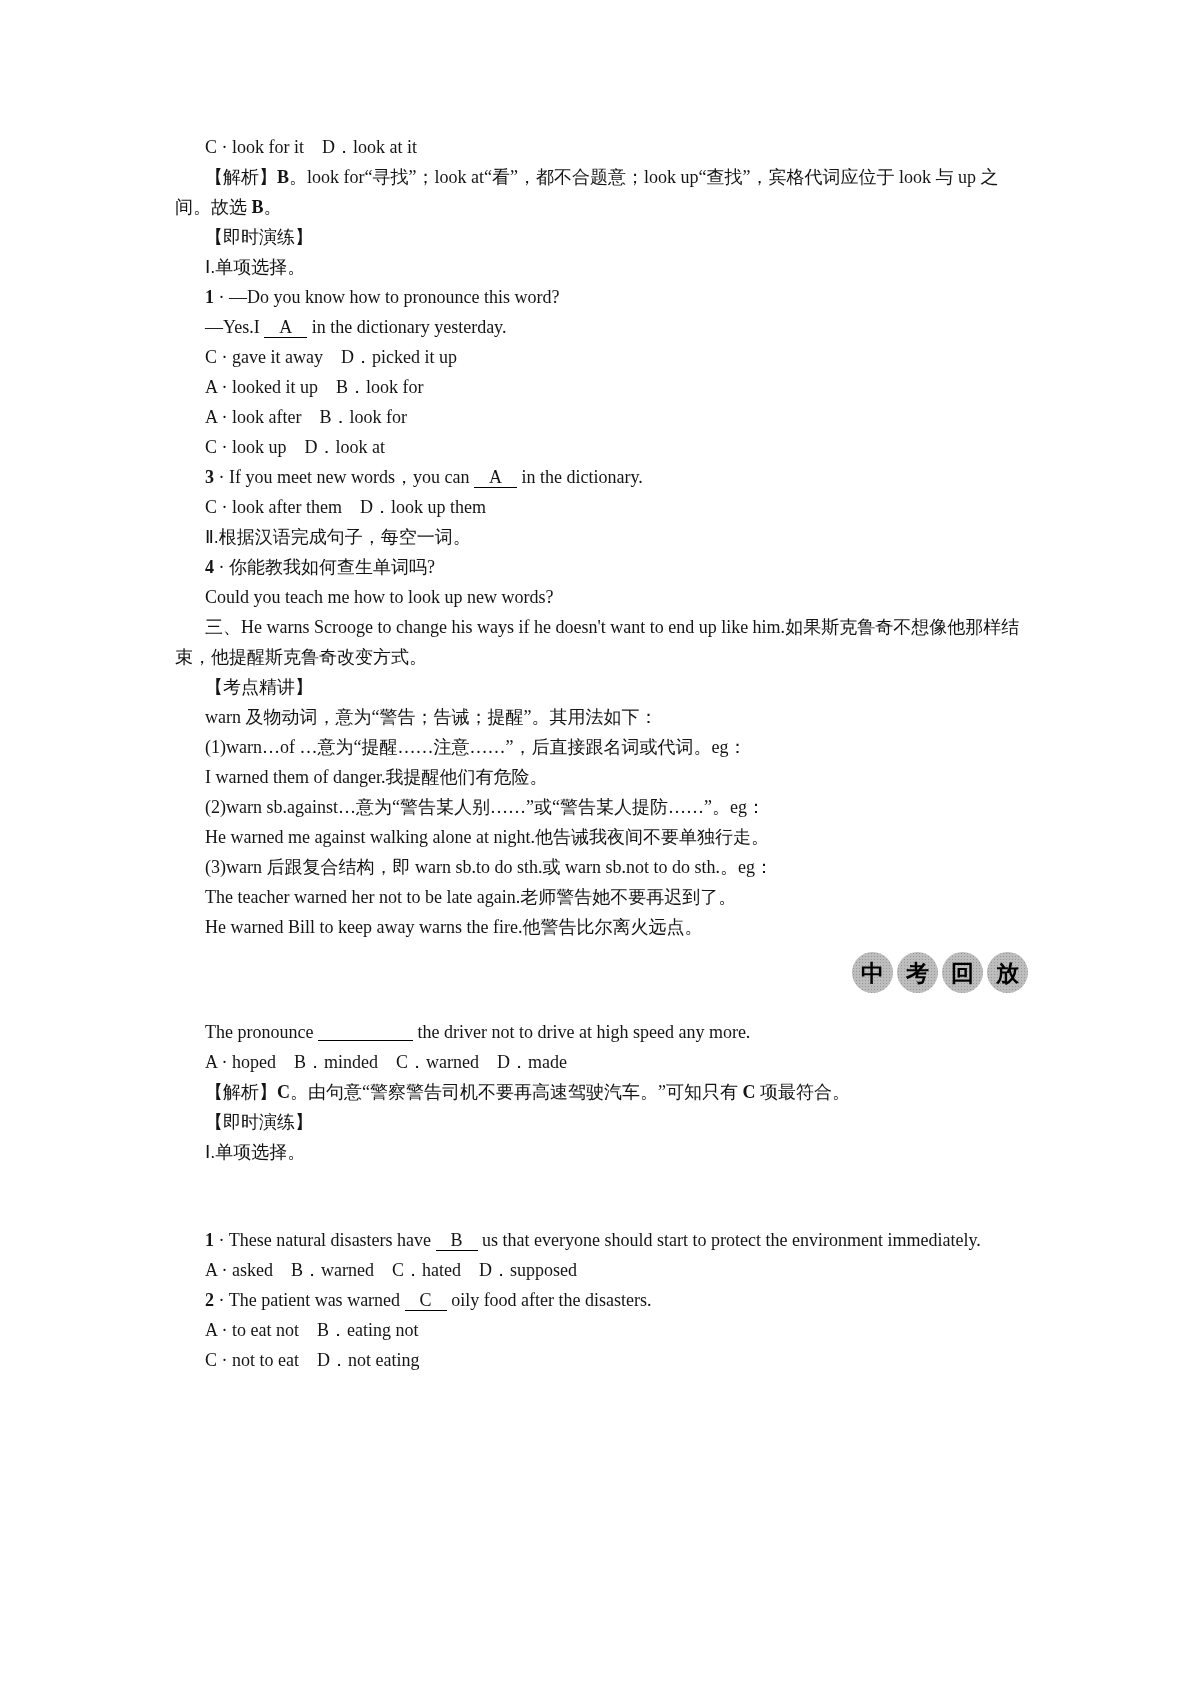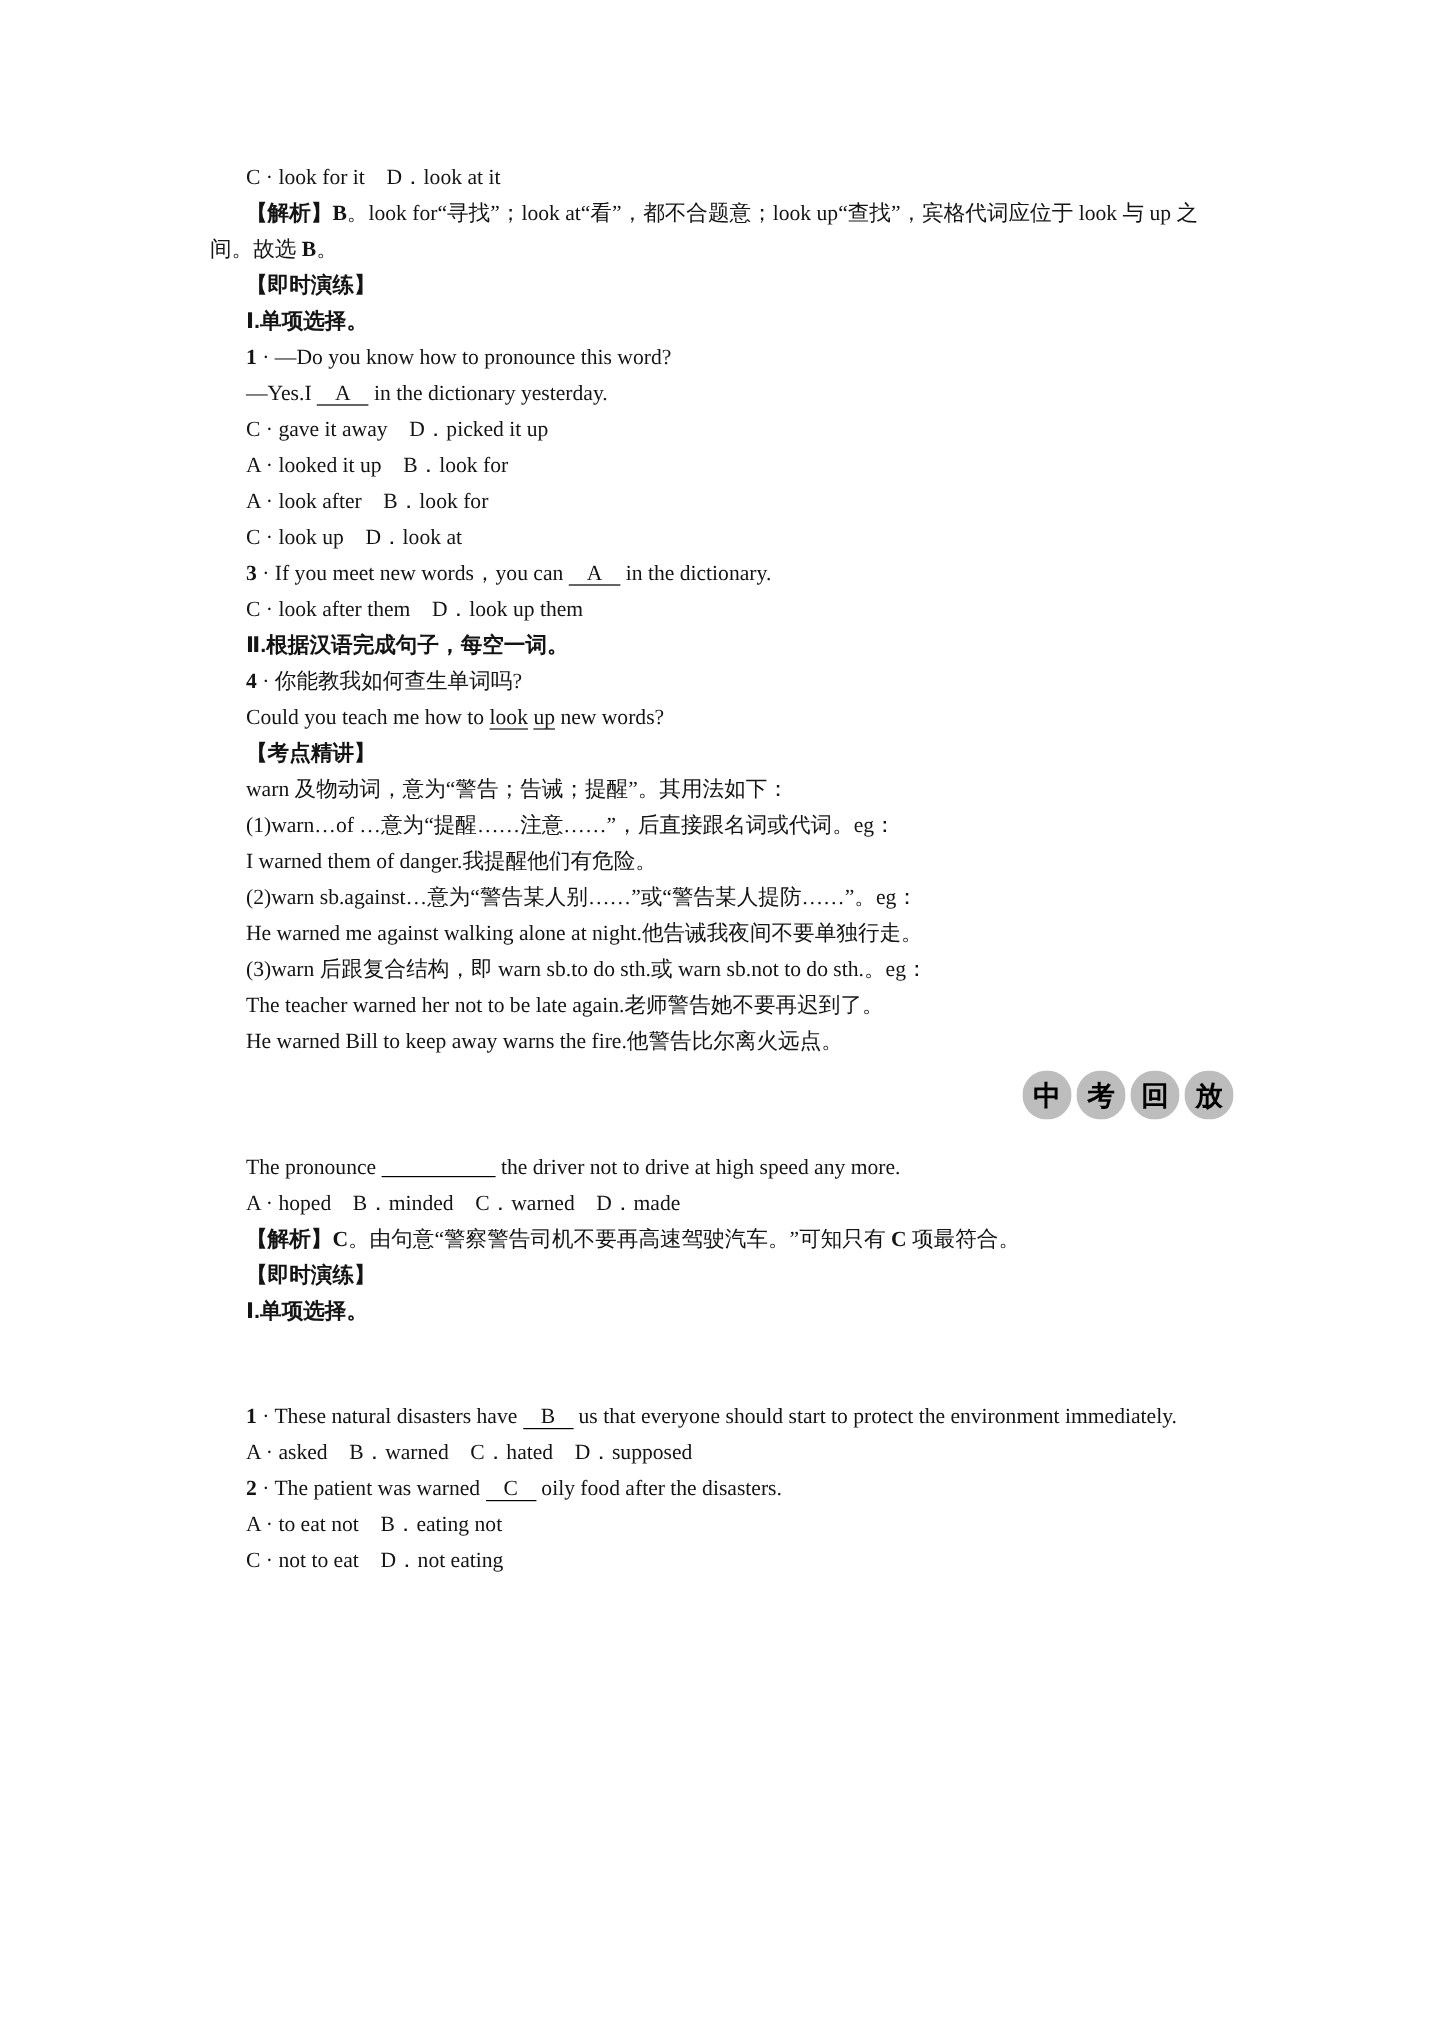"【解析】" span.h { font-weight: bold -> normal }
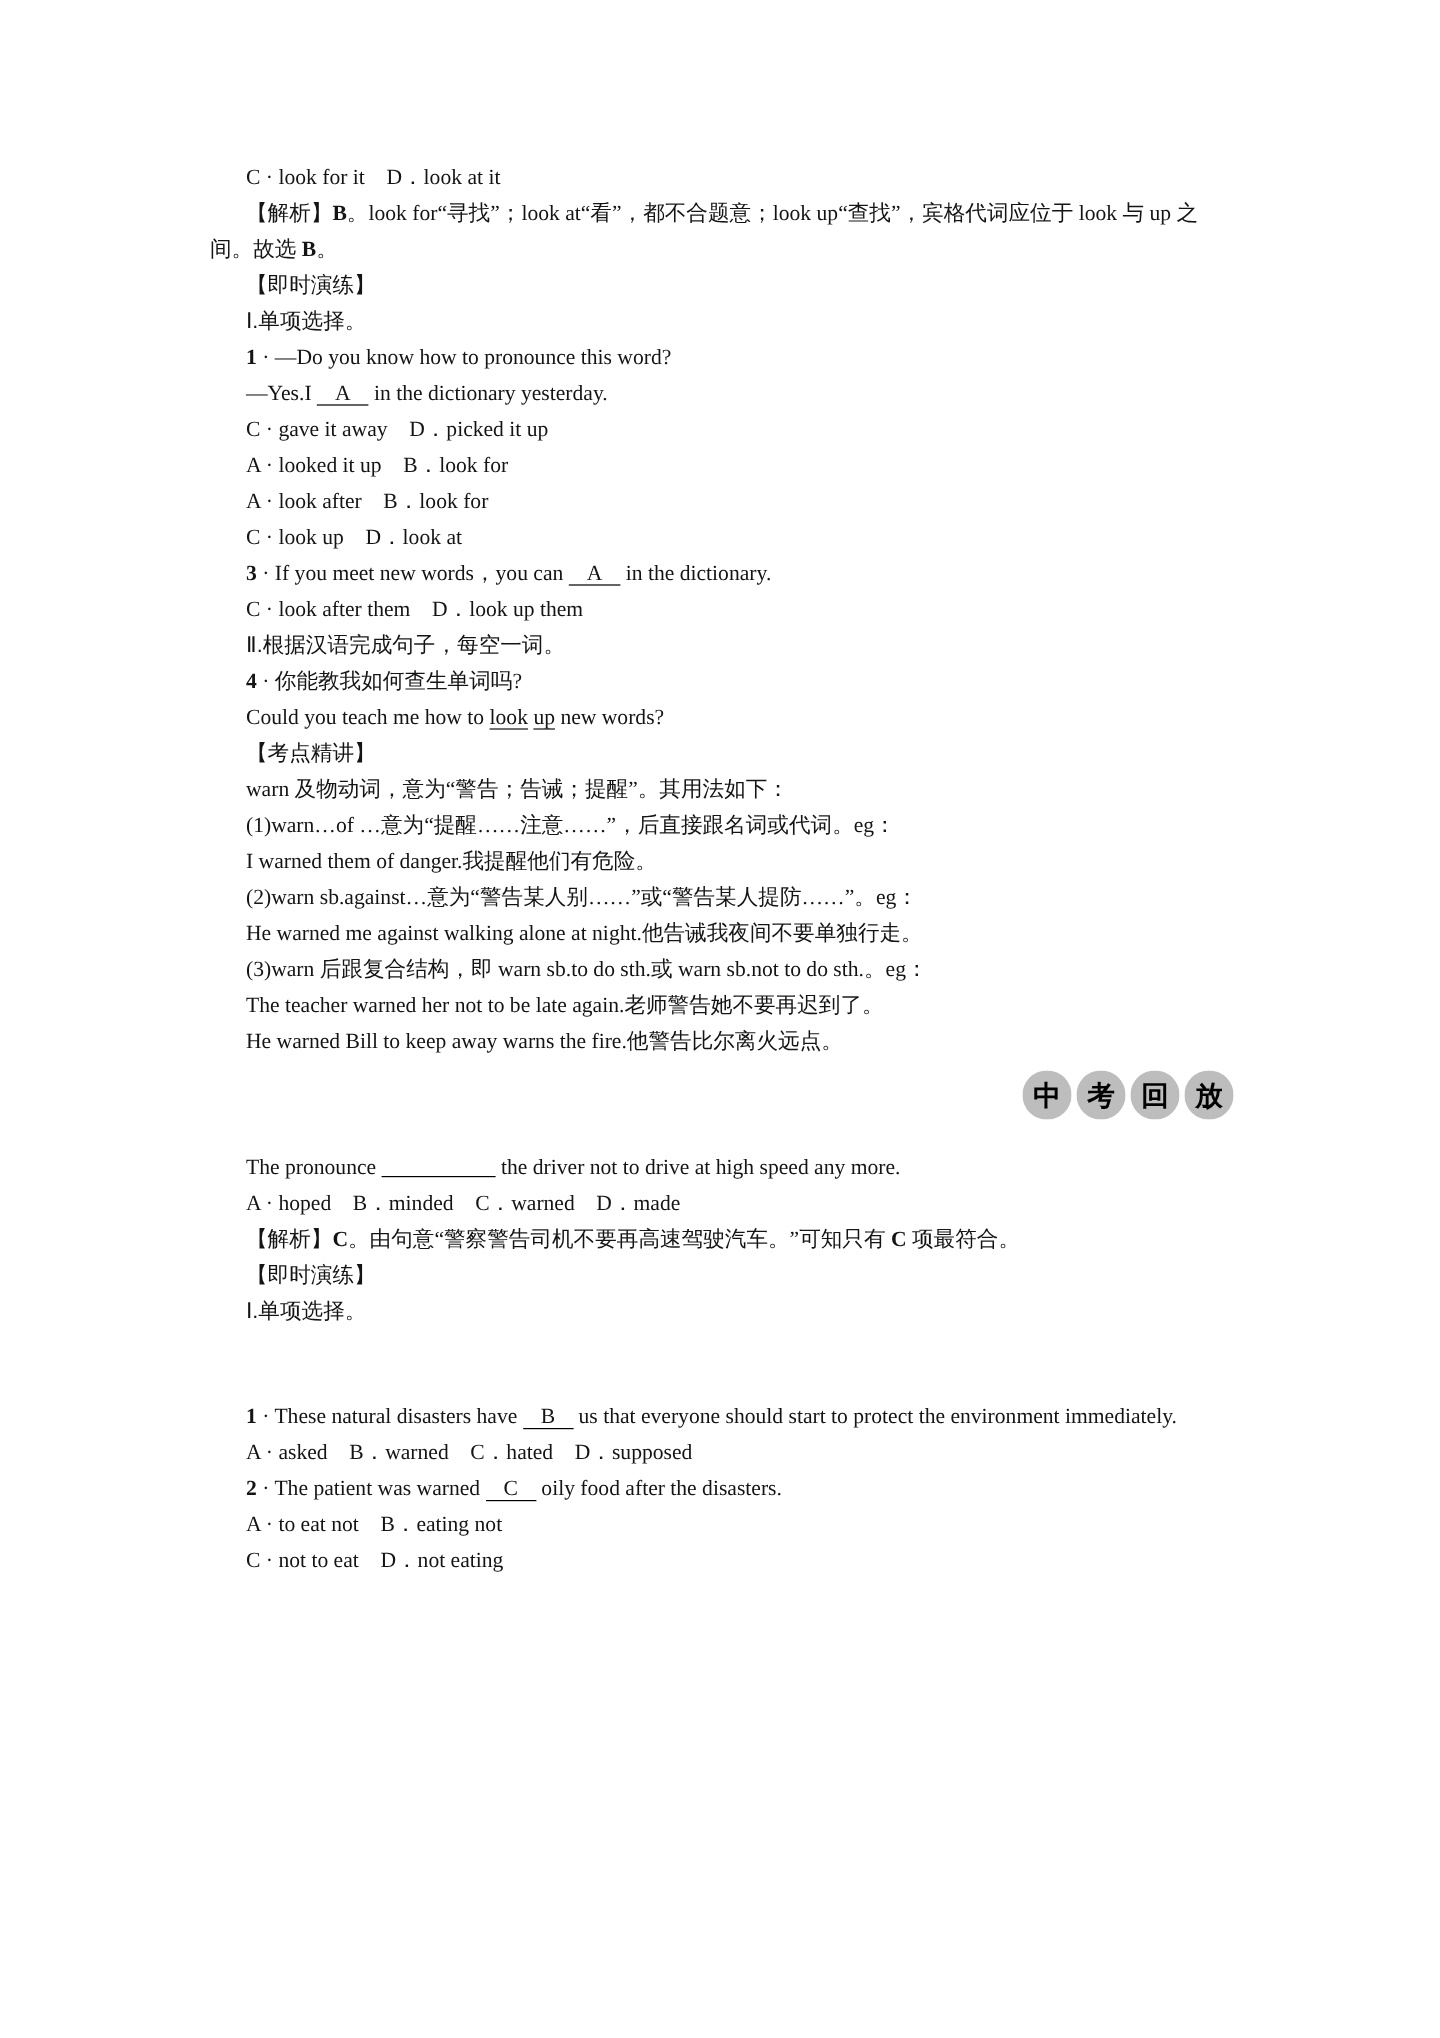"look" span.u { text-decoration: underline -> none }
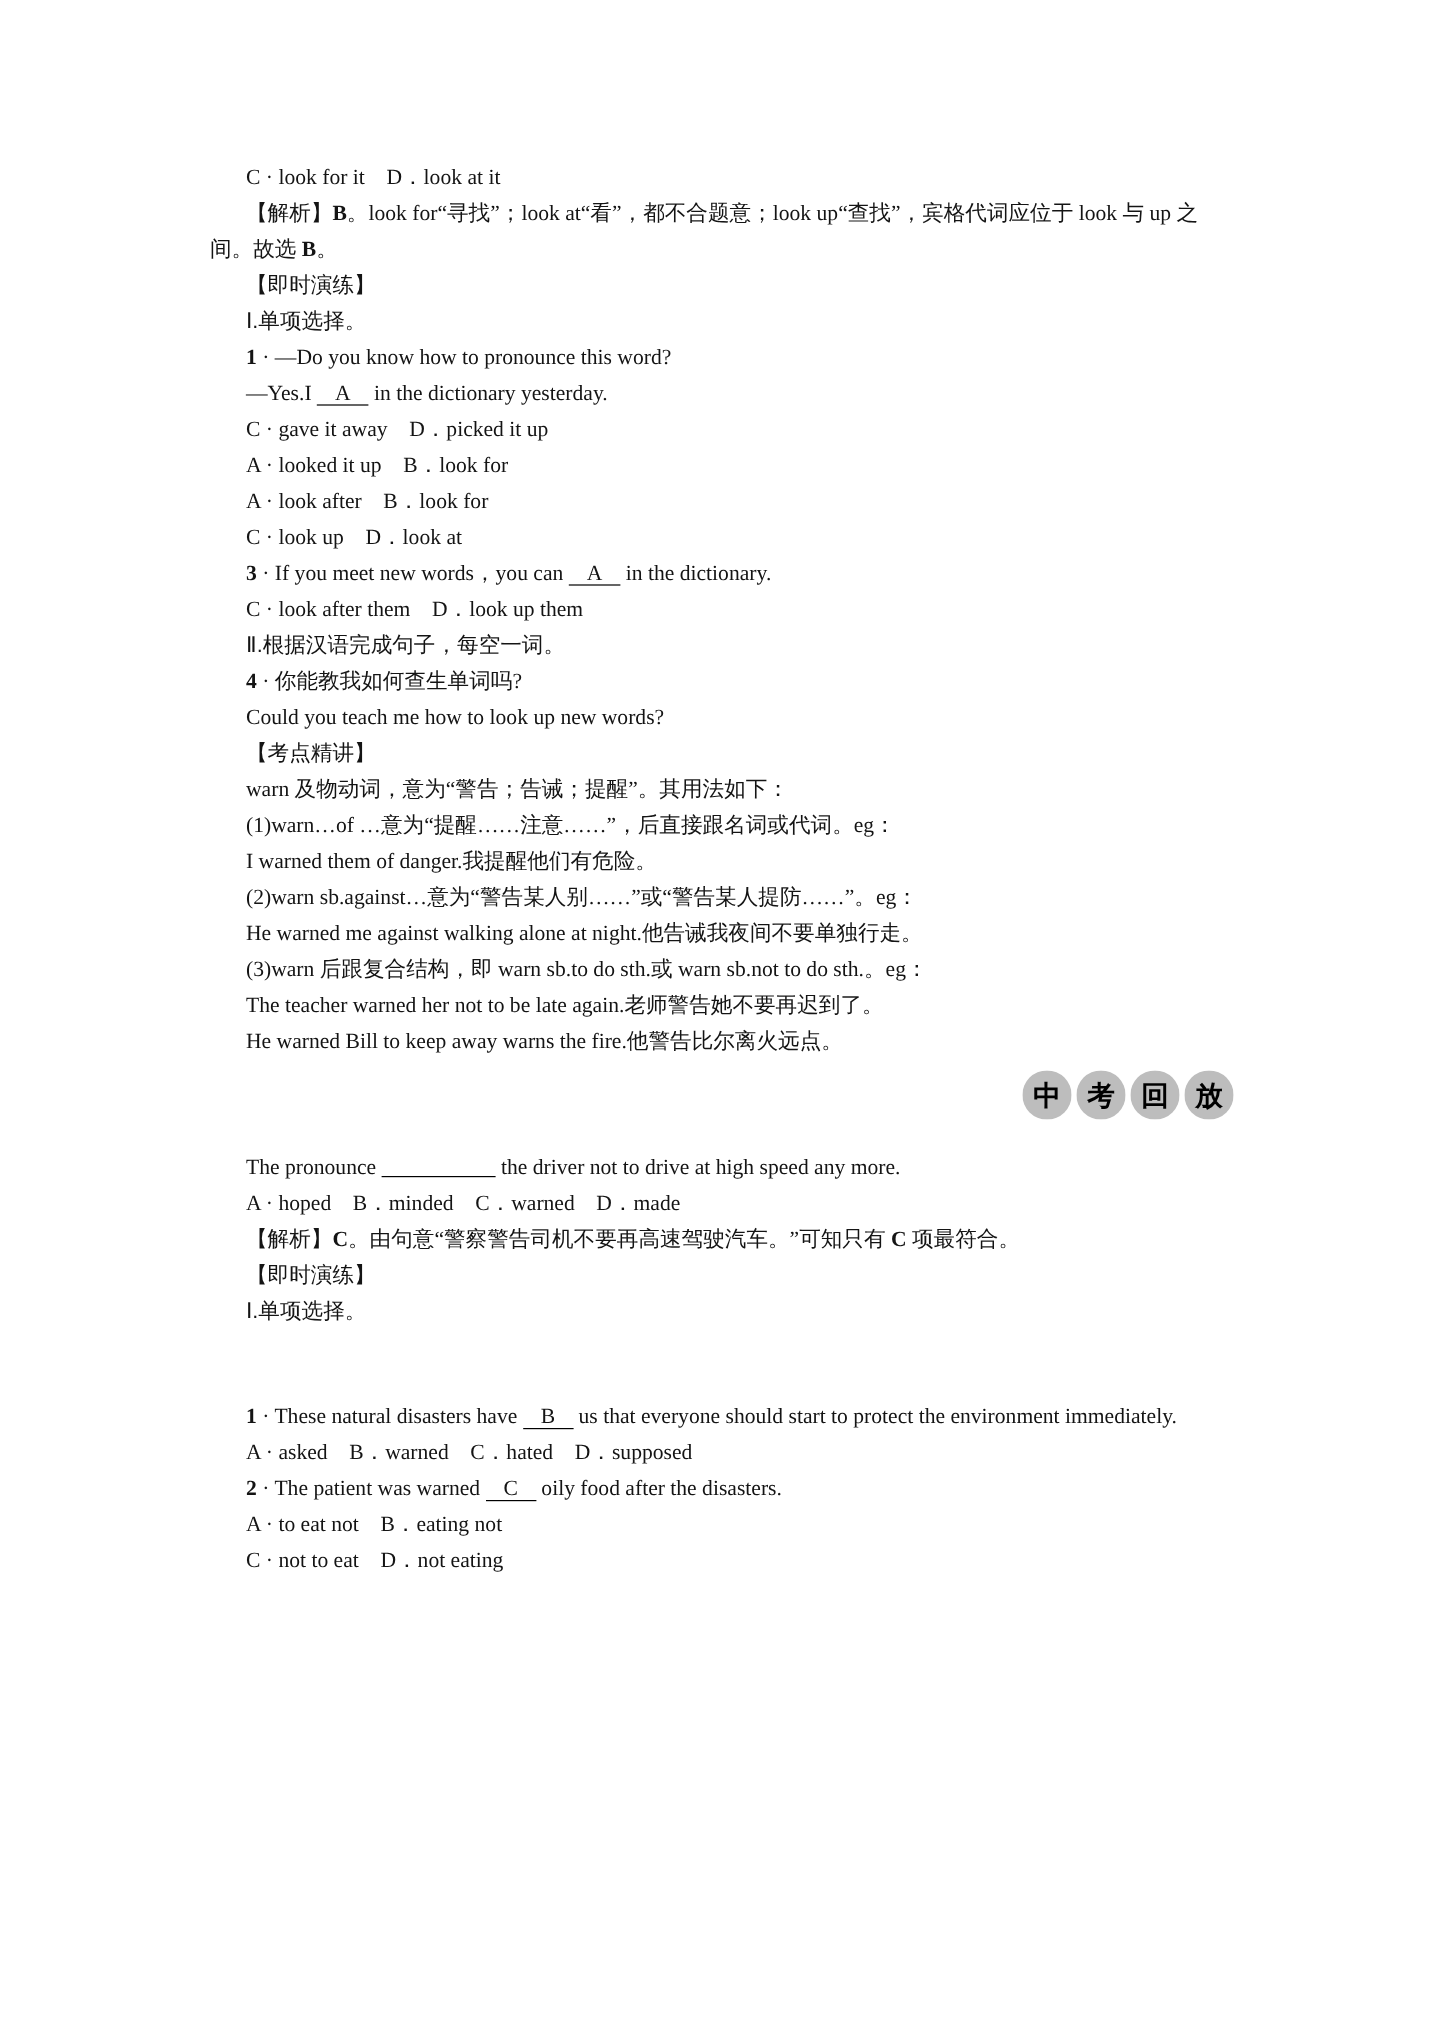"三、He warns Scrooge to change" p.line { html: none -> <p><span>三、He warns Scrooge to change his ways if he doesn't want to end up like him.</span><span>如果斯克鲁奇不想像他那样结束，他提醒斯克鲁奇改变方式。</span></p> }
